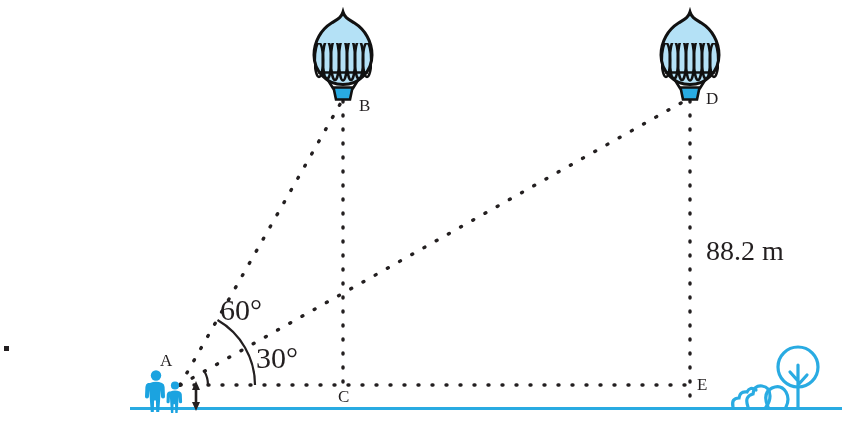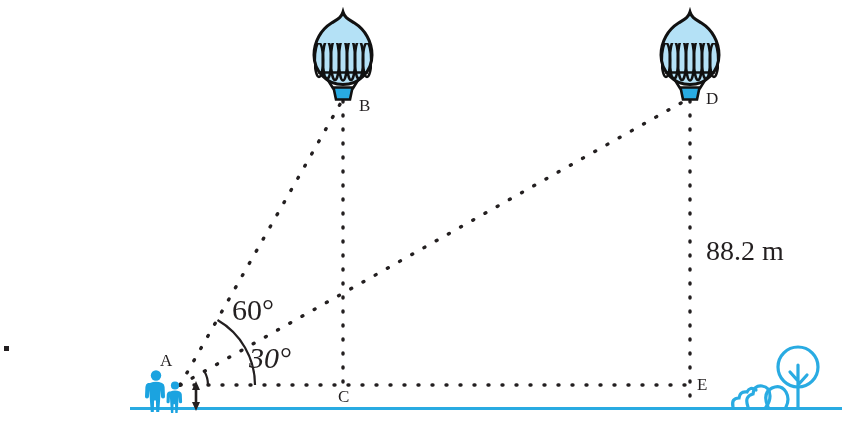"60°" div.lbl { left: 232px -> 220px }
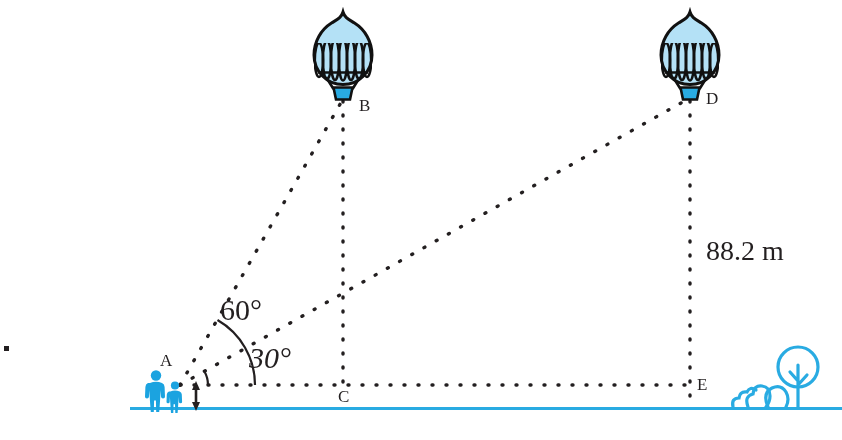"30°" div.lbl { font-style: italic -> none; left: 249px -> 256px }
